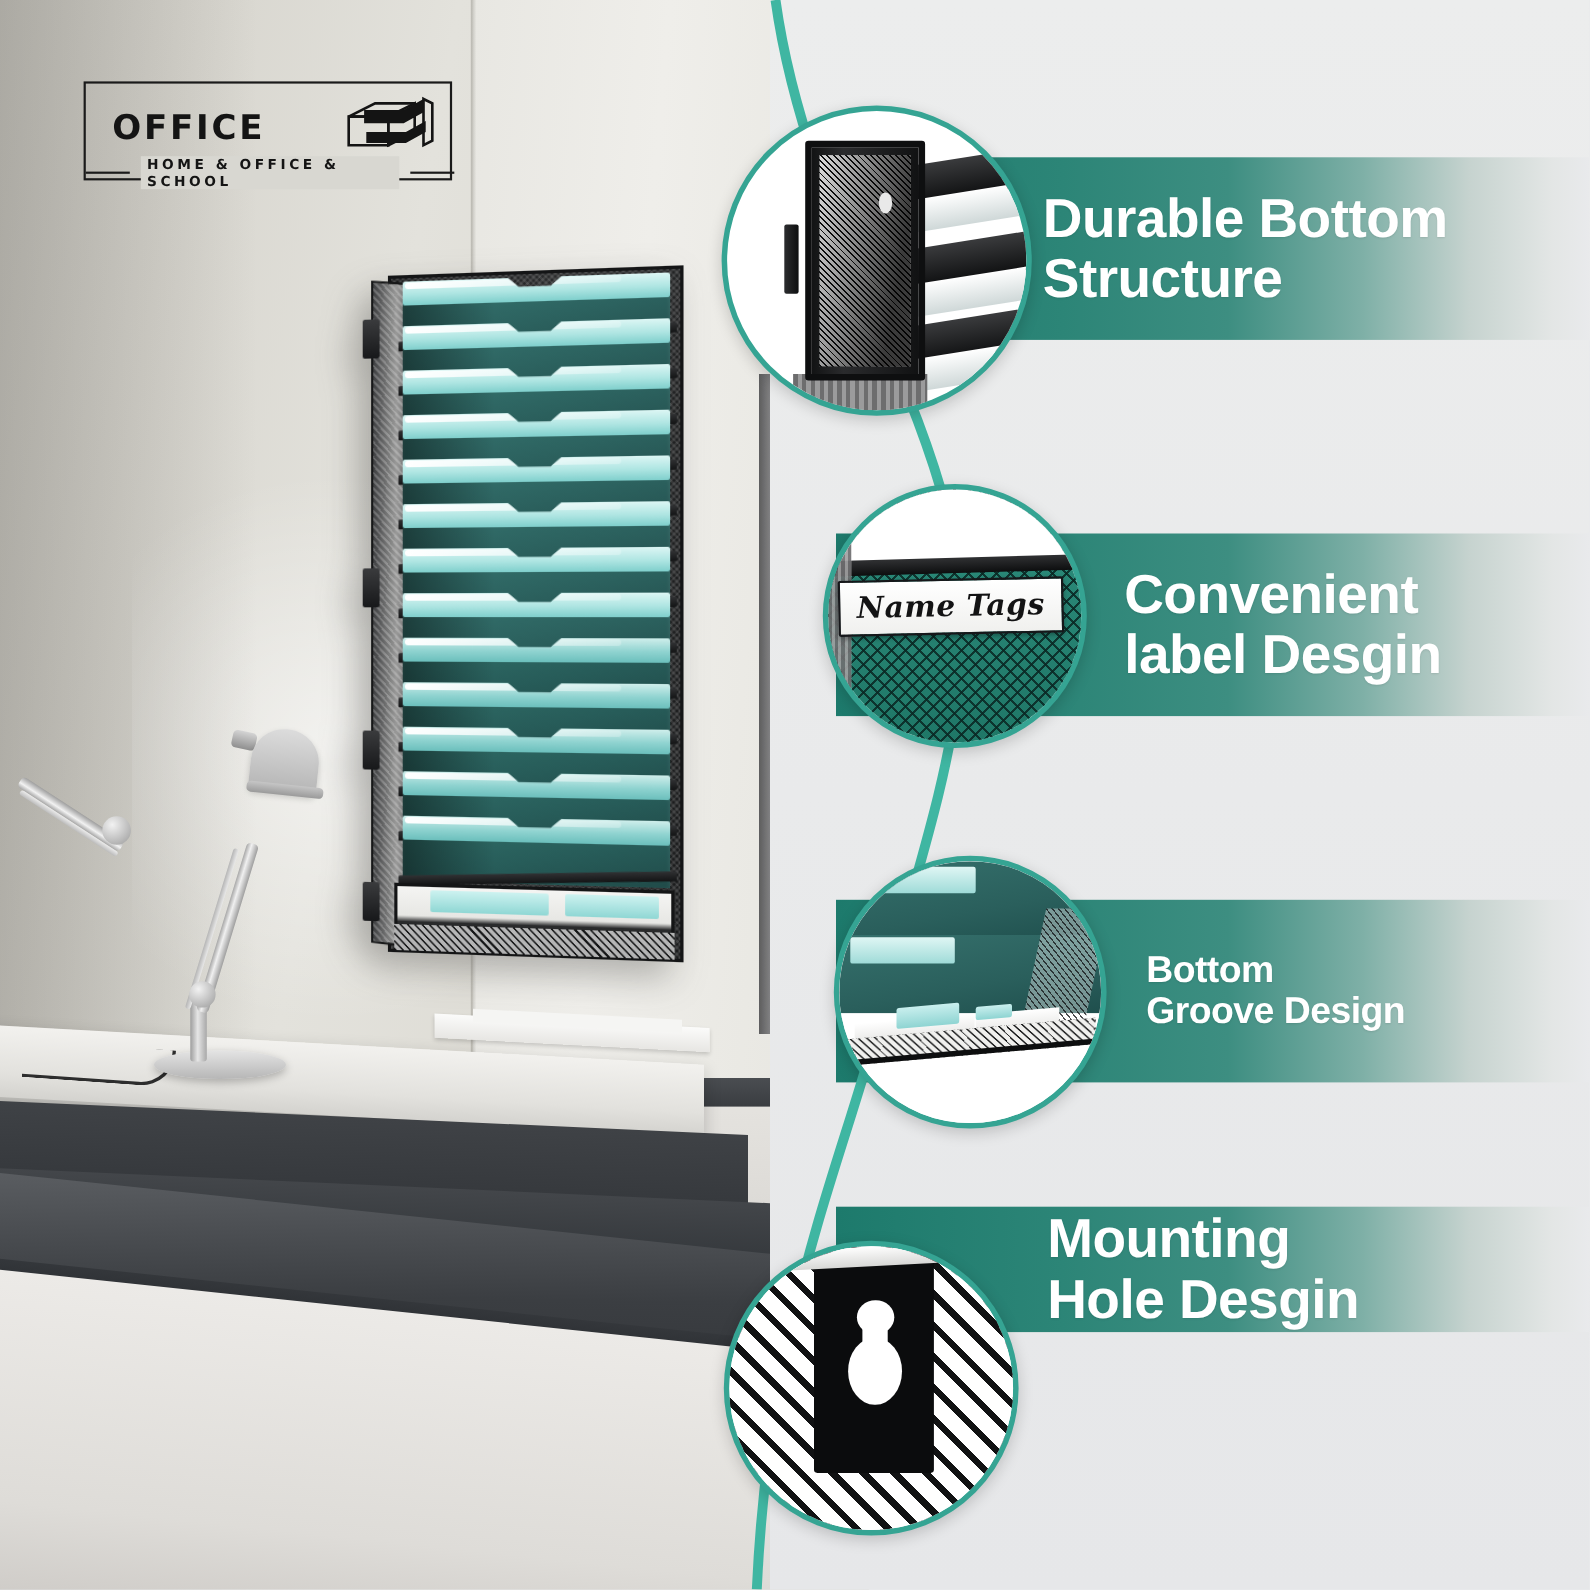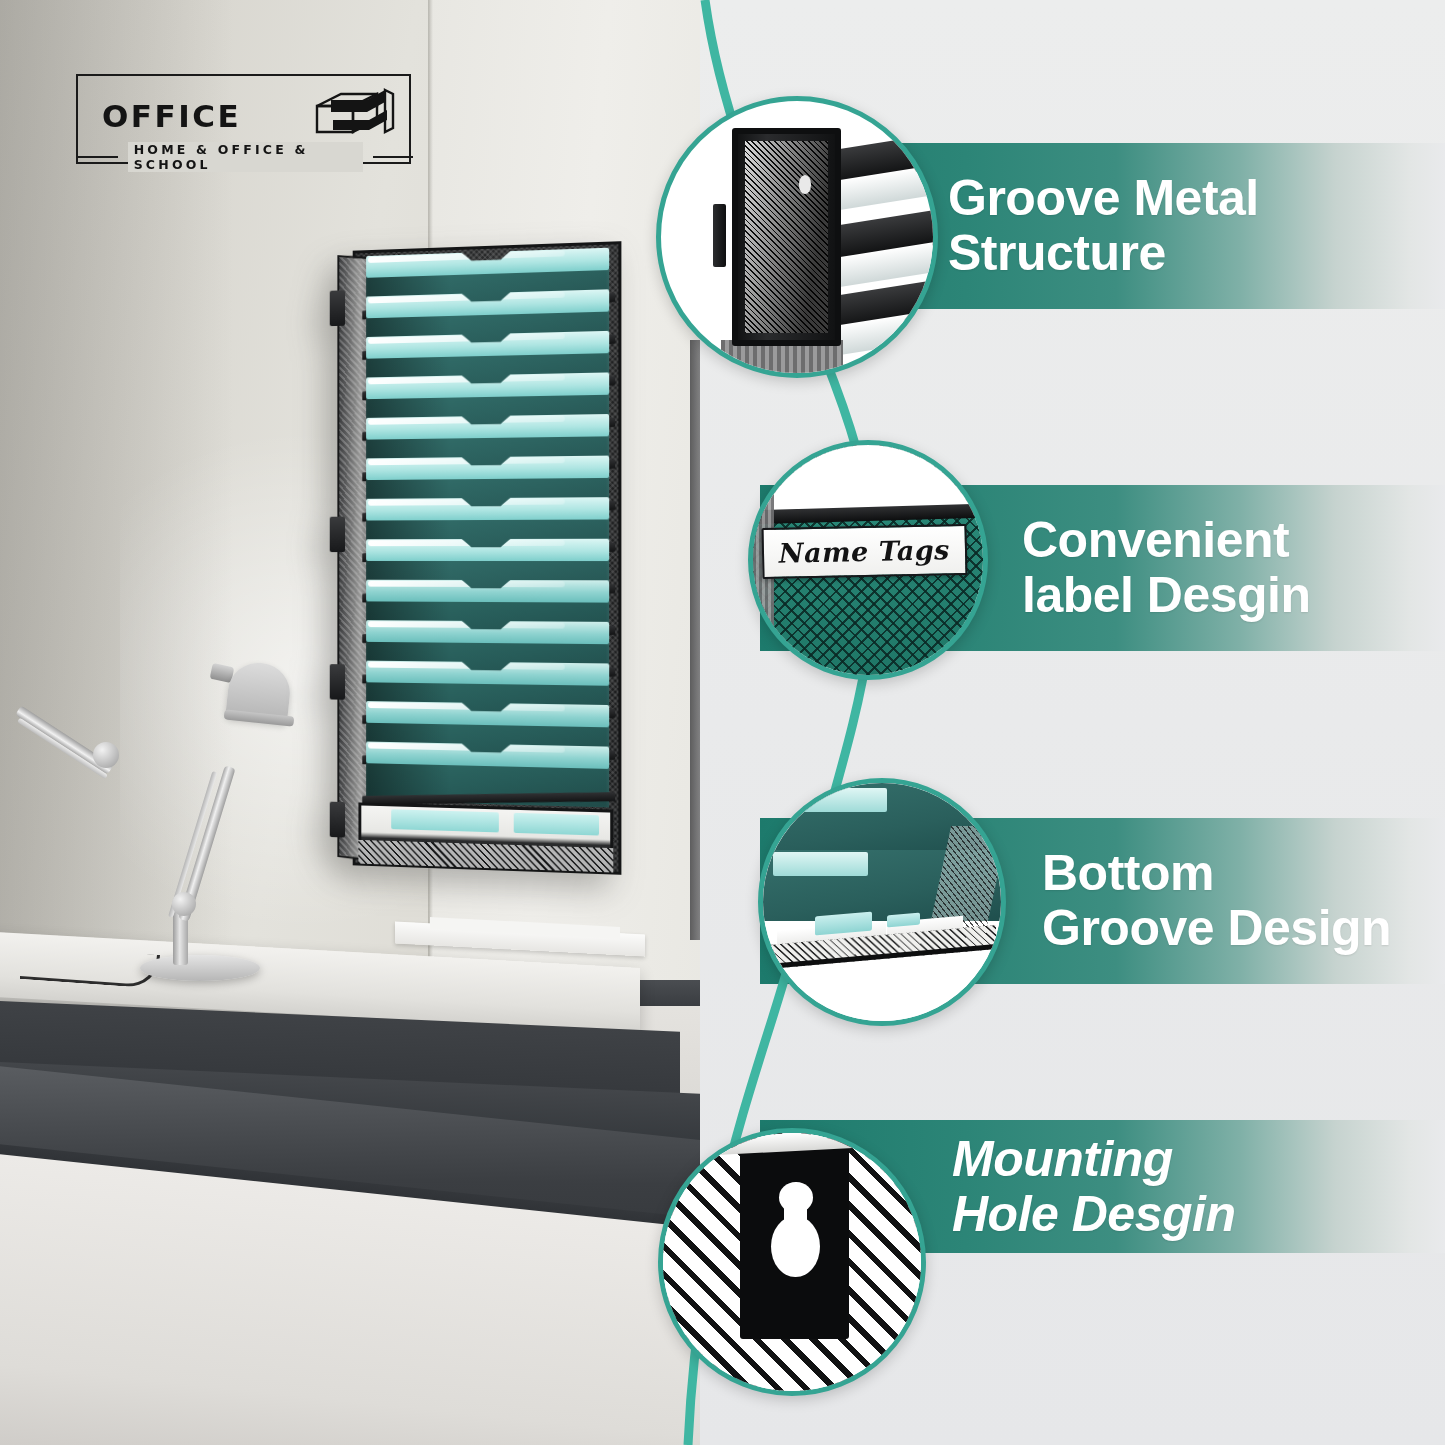"Groove Metal" div.band-txt { text: Groove Metal -> Durable Bottom }
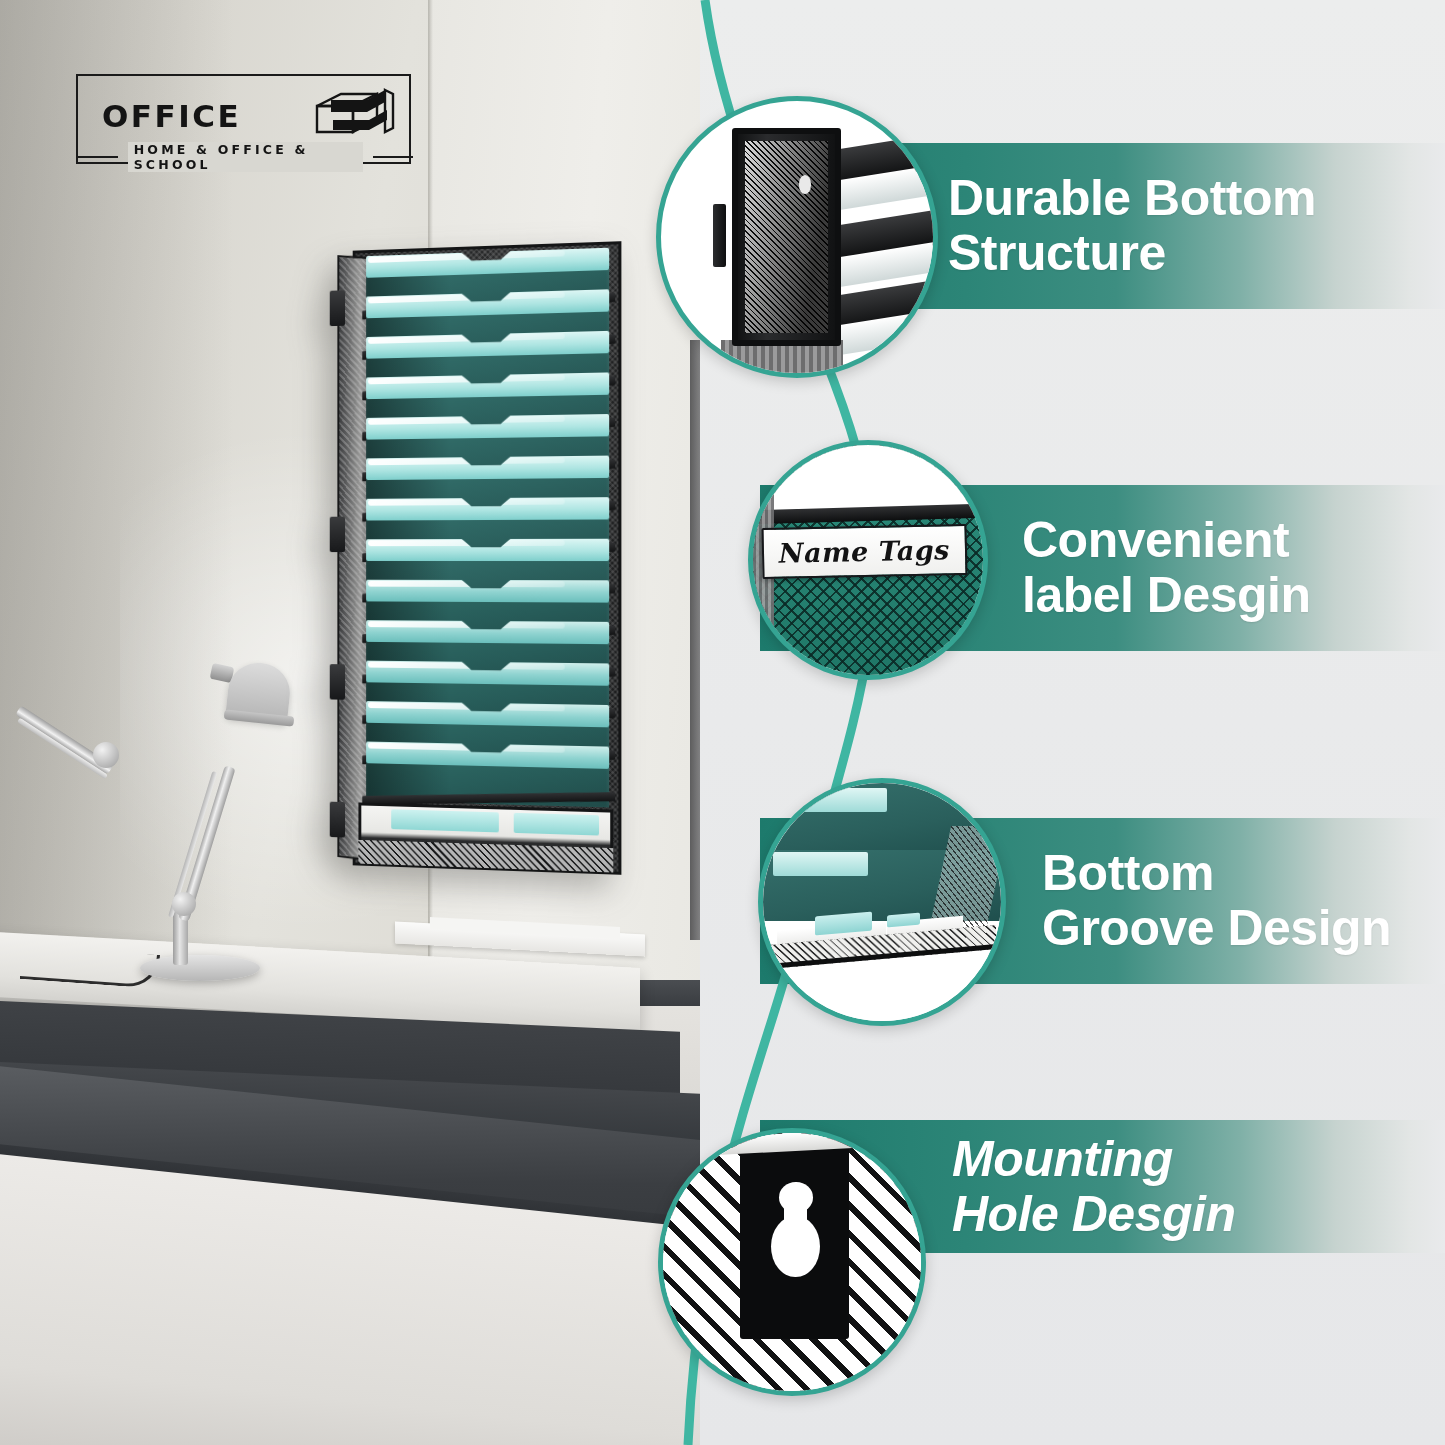"Bottom" div.band-txt { font-size: 50px -> 34px }
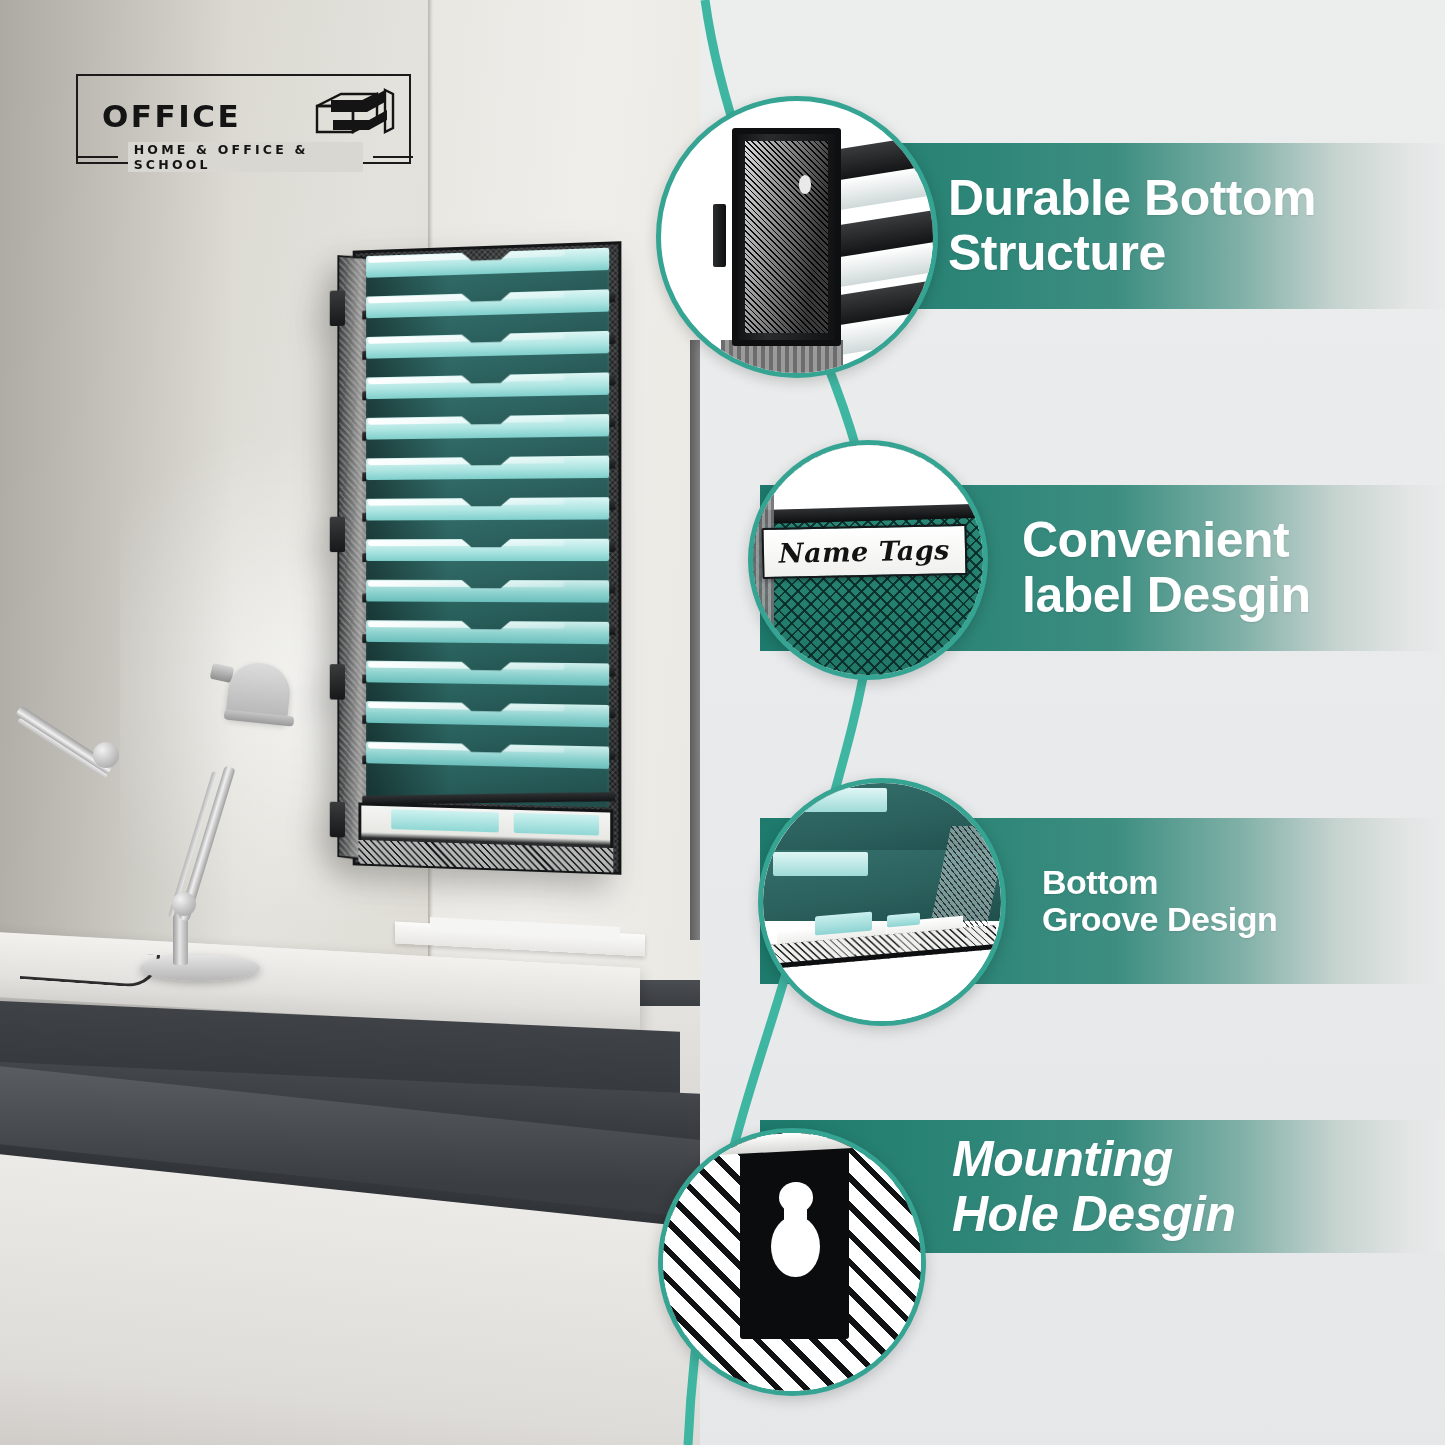"Mounting" div.band { font-style: italic -> none; height: 133px -> 114px; top: 1120px -> 1097px }
